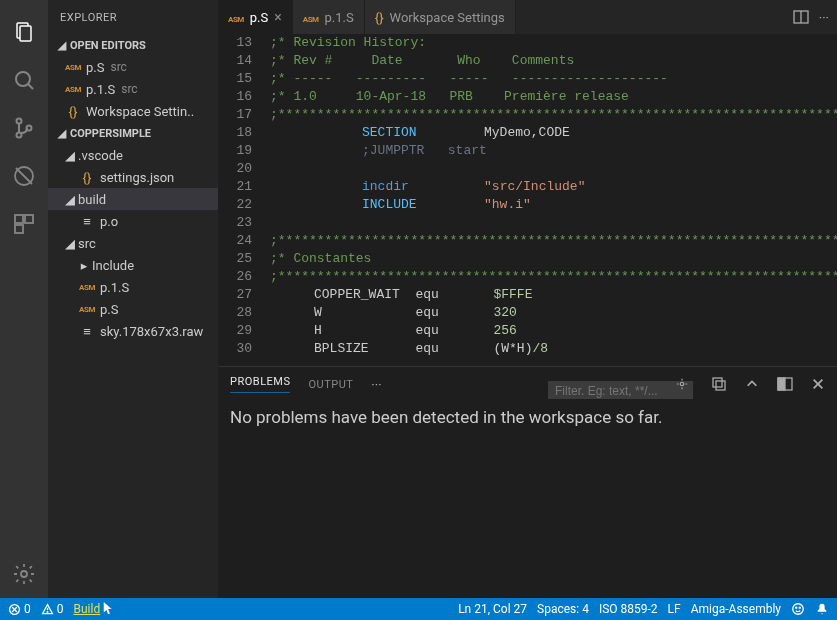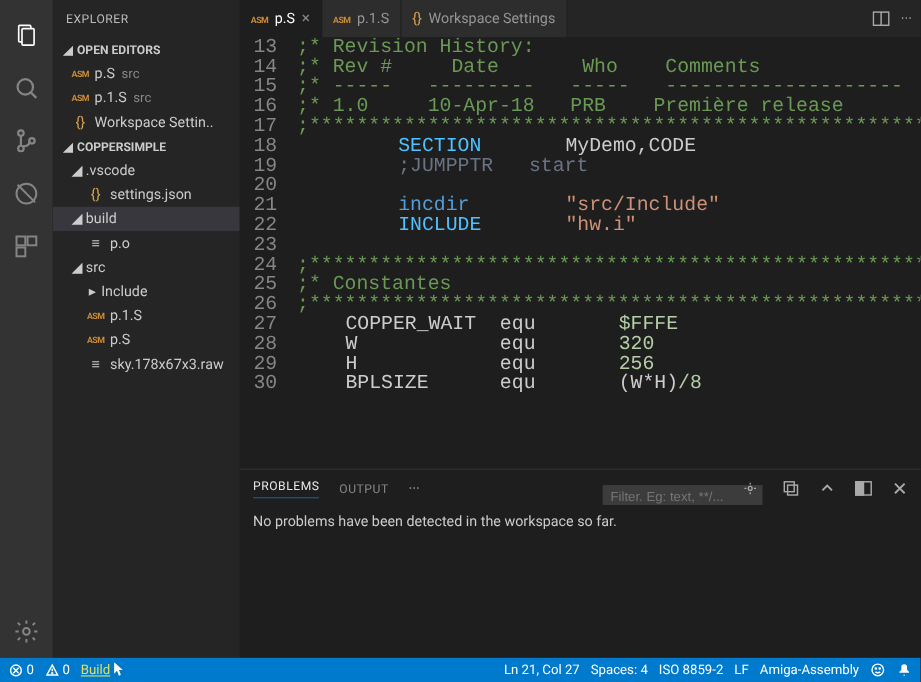"13" .editor { font-size: 18px -> 13px }
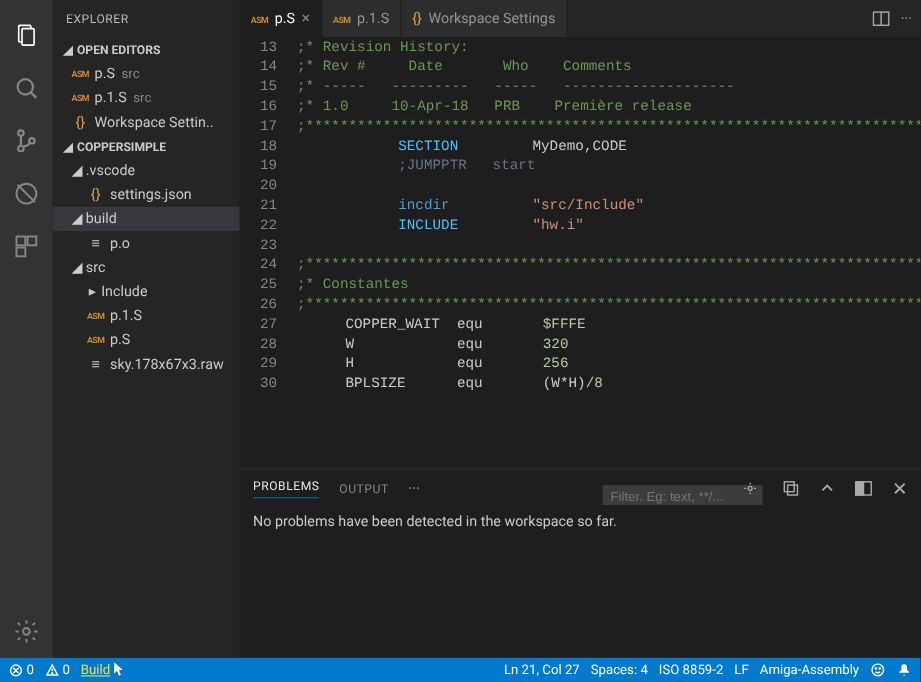"PROBLEMS" .panel { height: 172px -> 232px }
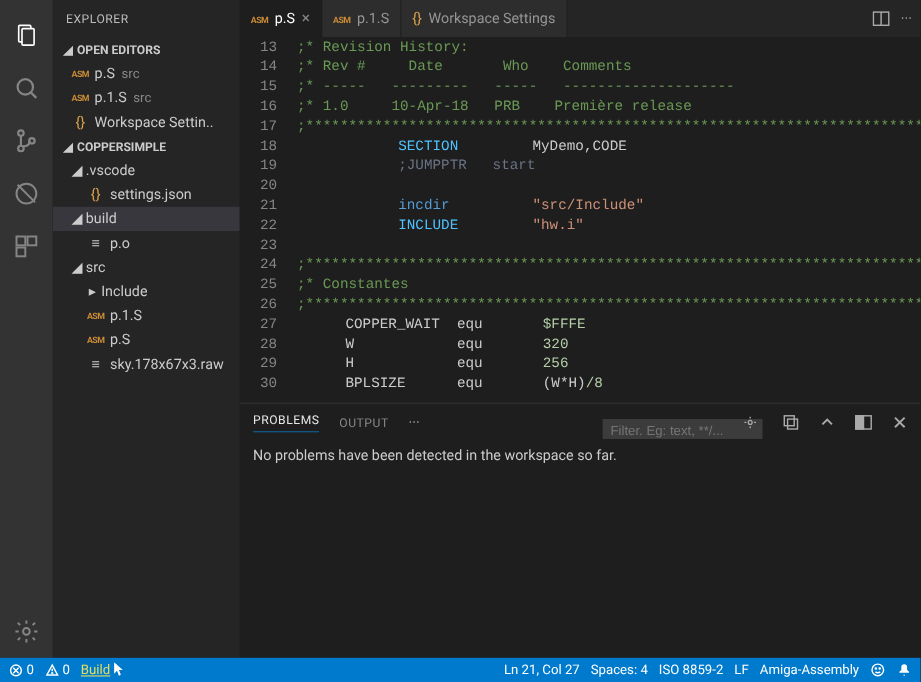"No problems have been detected" .panel-body { font-size: 13px -> 17px }
